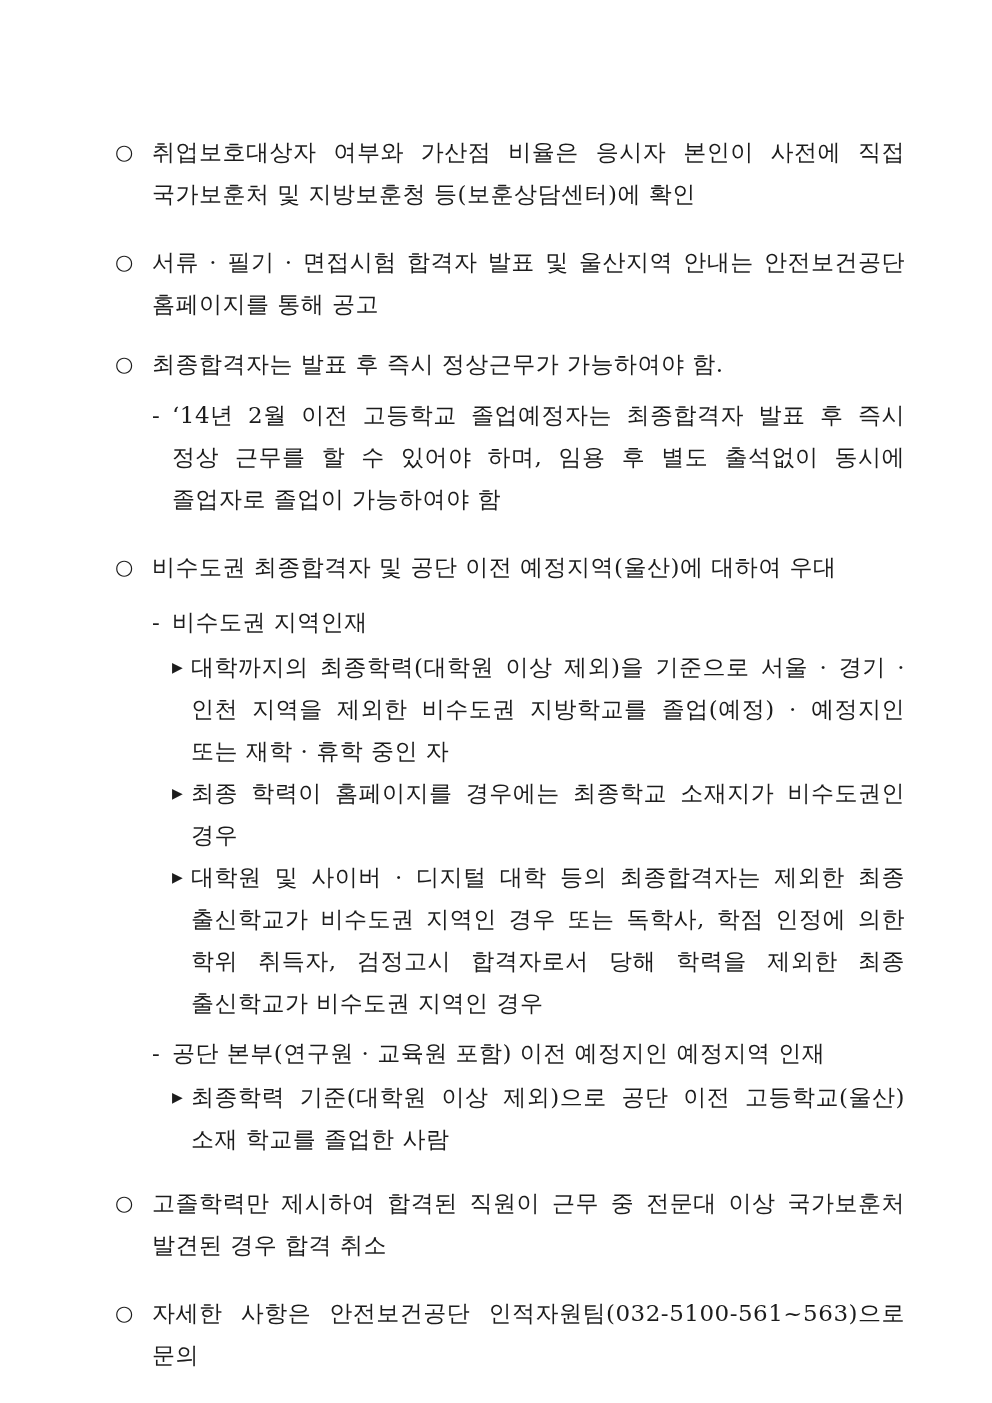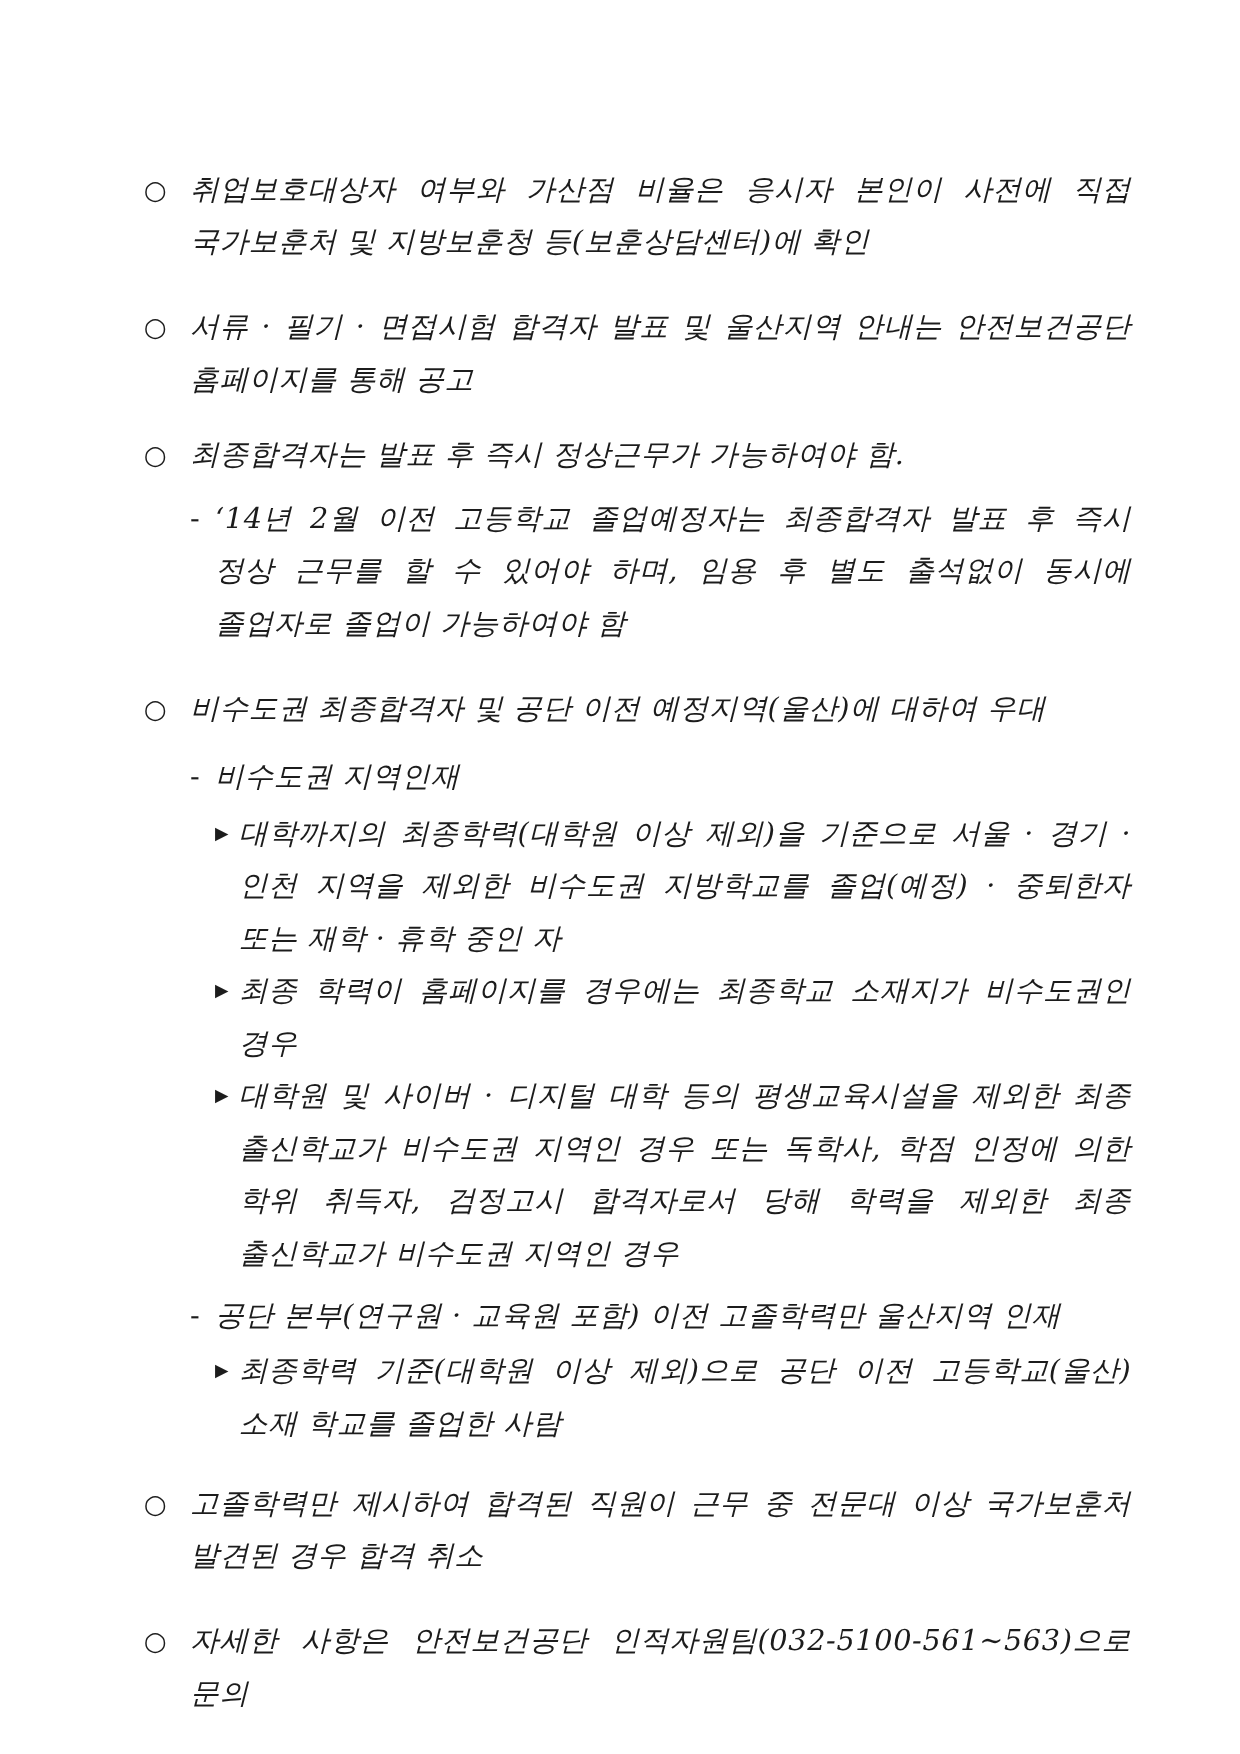"취업보호대상자 여부와 가산점 비율은 응시자" .item .text { font-style: italic -> none }
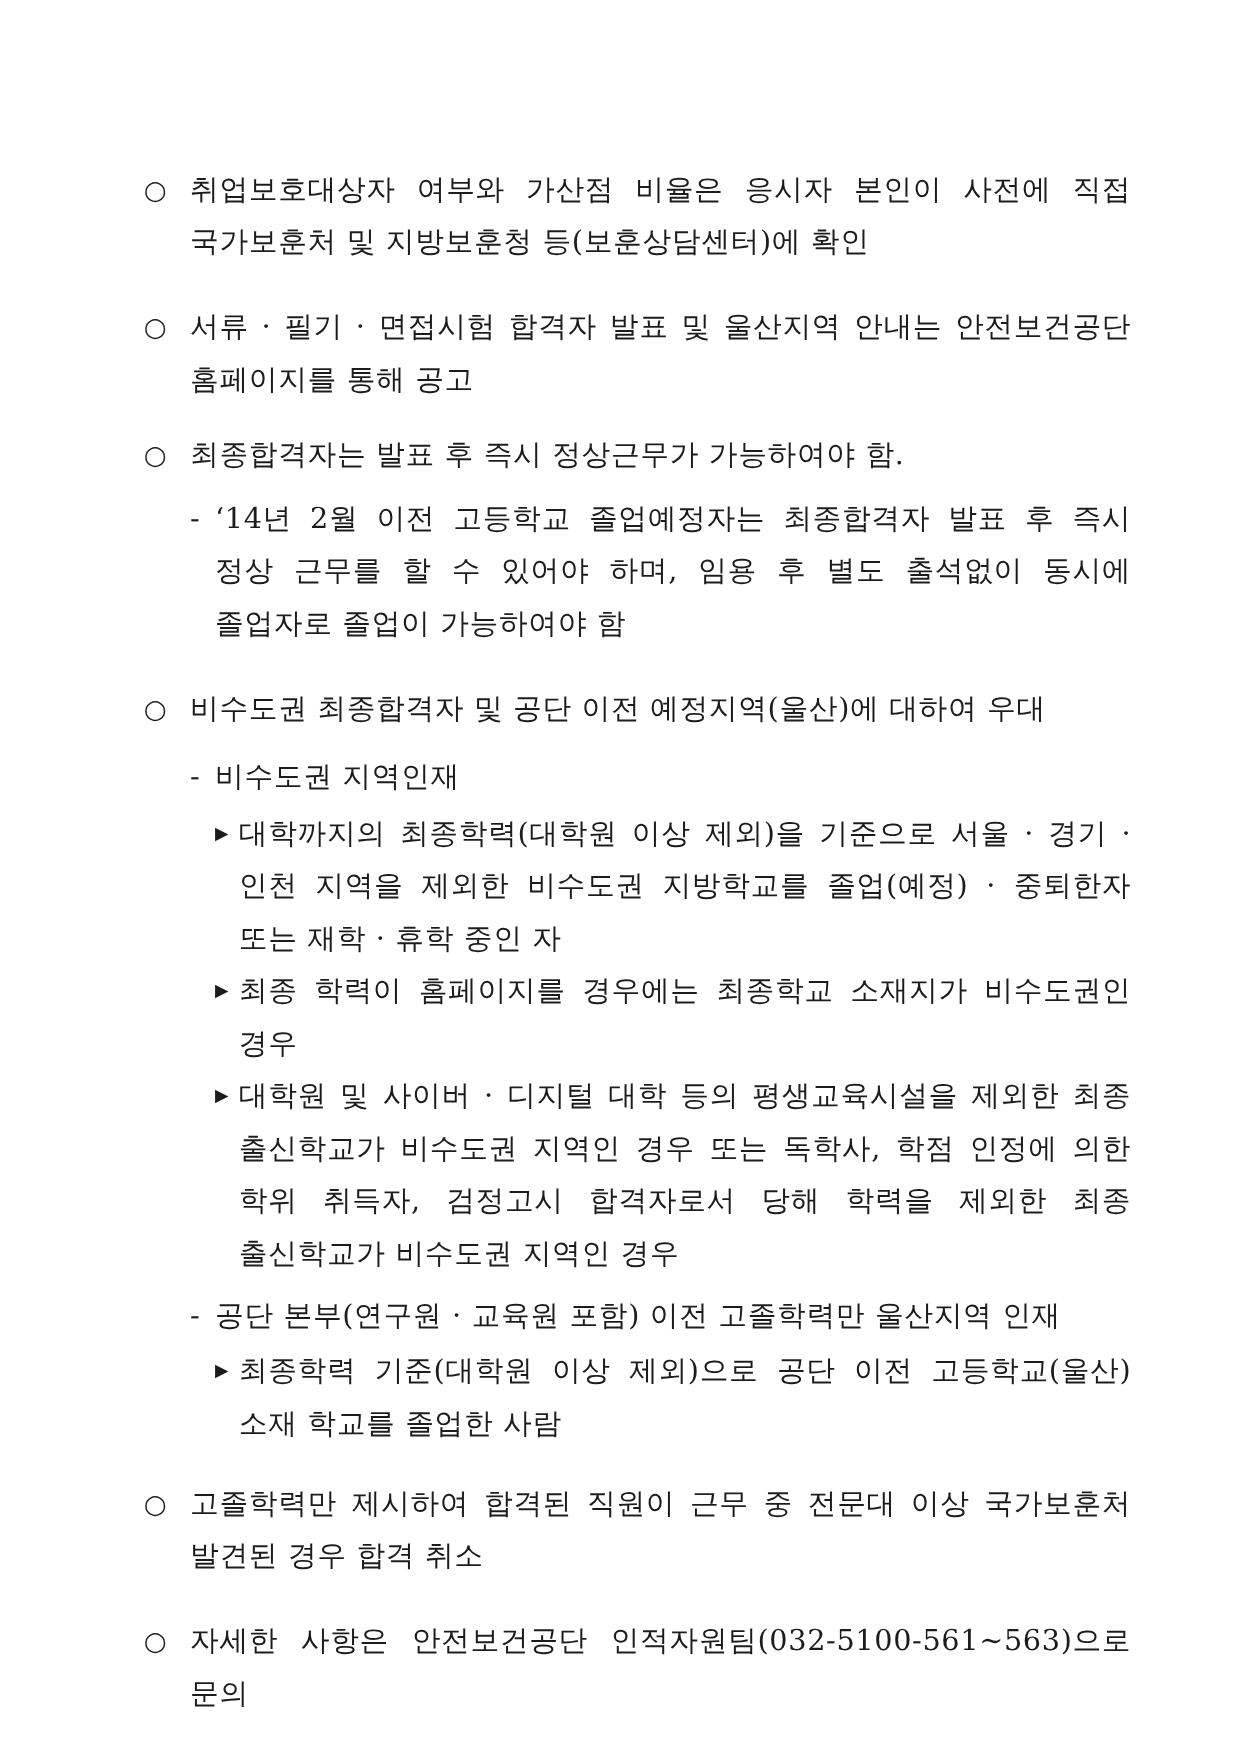"대학까지의 최종학력(대학원 이상 제외)을 기준으로" p.text { text: 중퇴한자 -> 예정지인 }
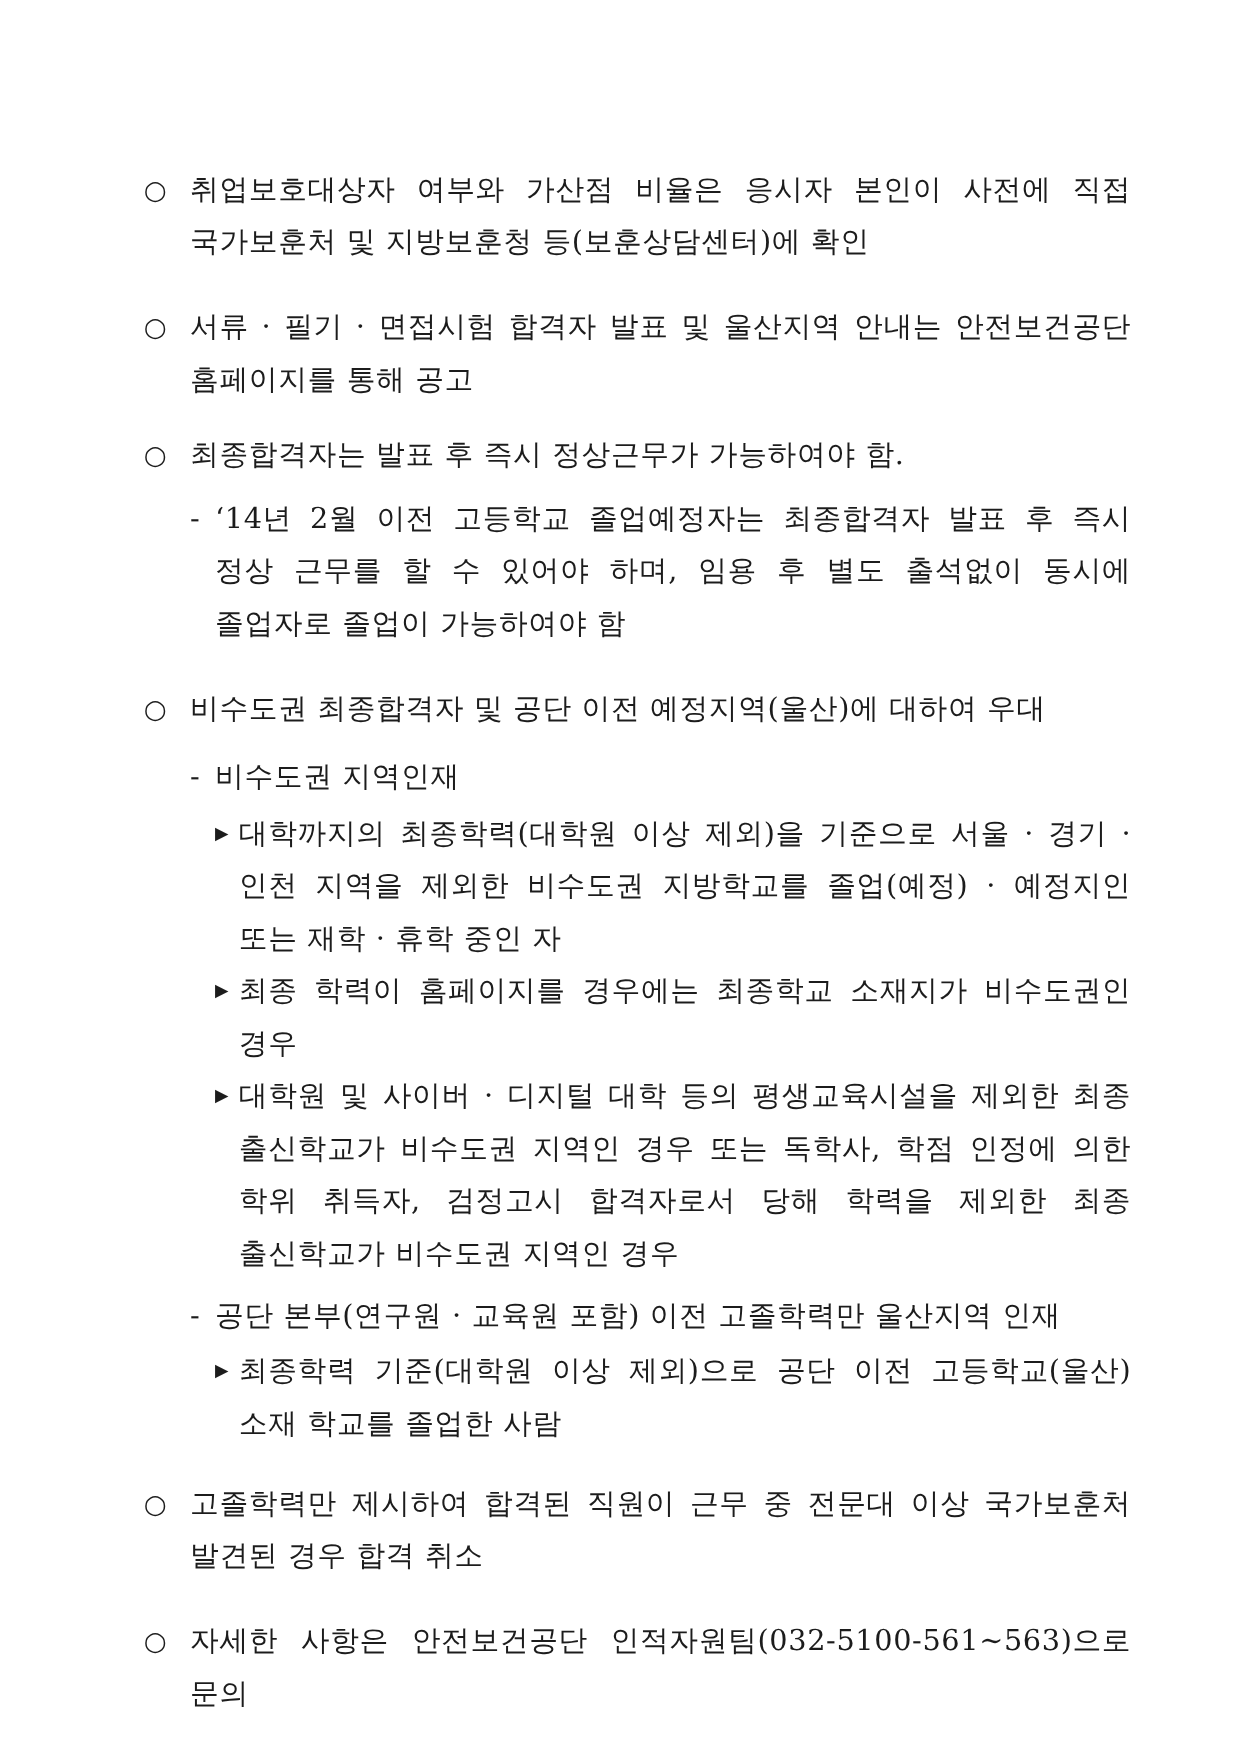"대학원 및 사이버 · 디지털" p.text { text: 평생교육시설을 -> 최종합격자는 }
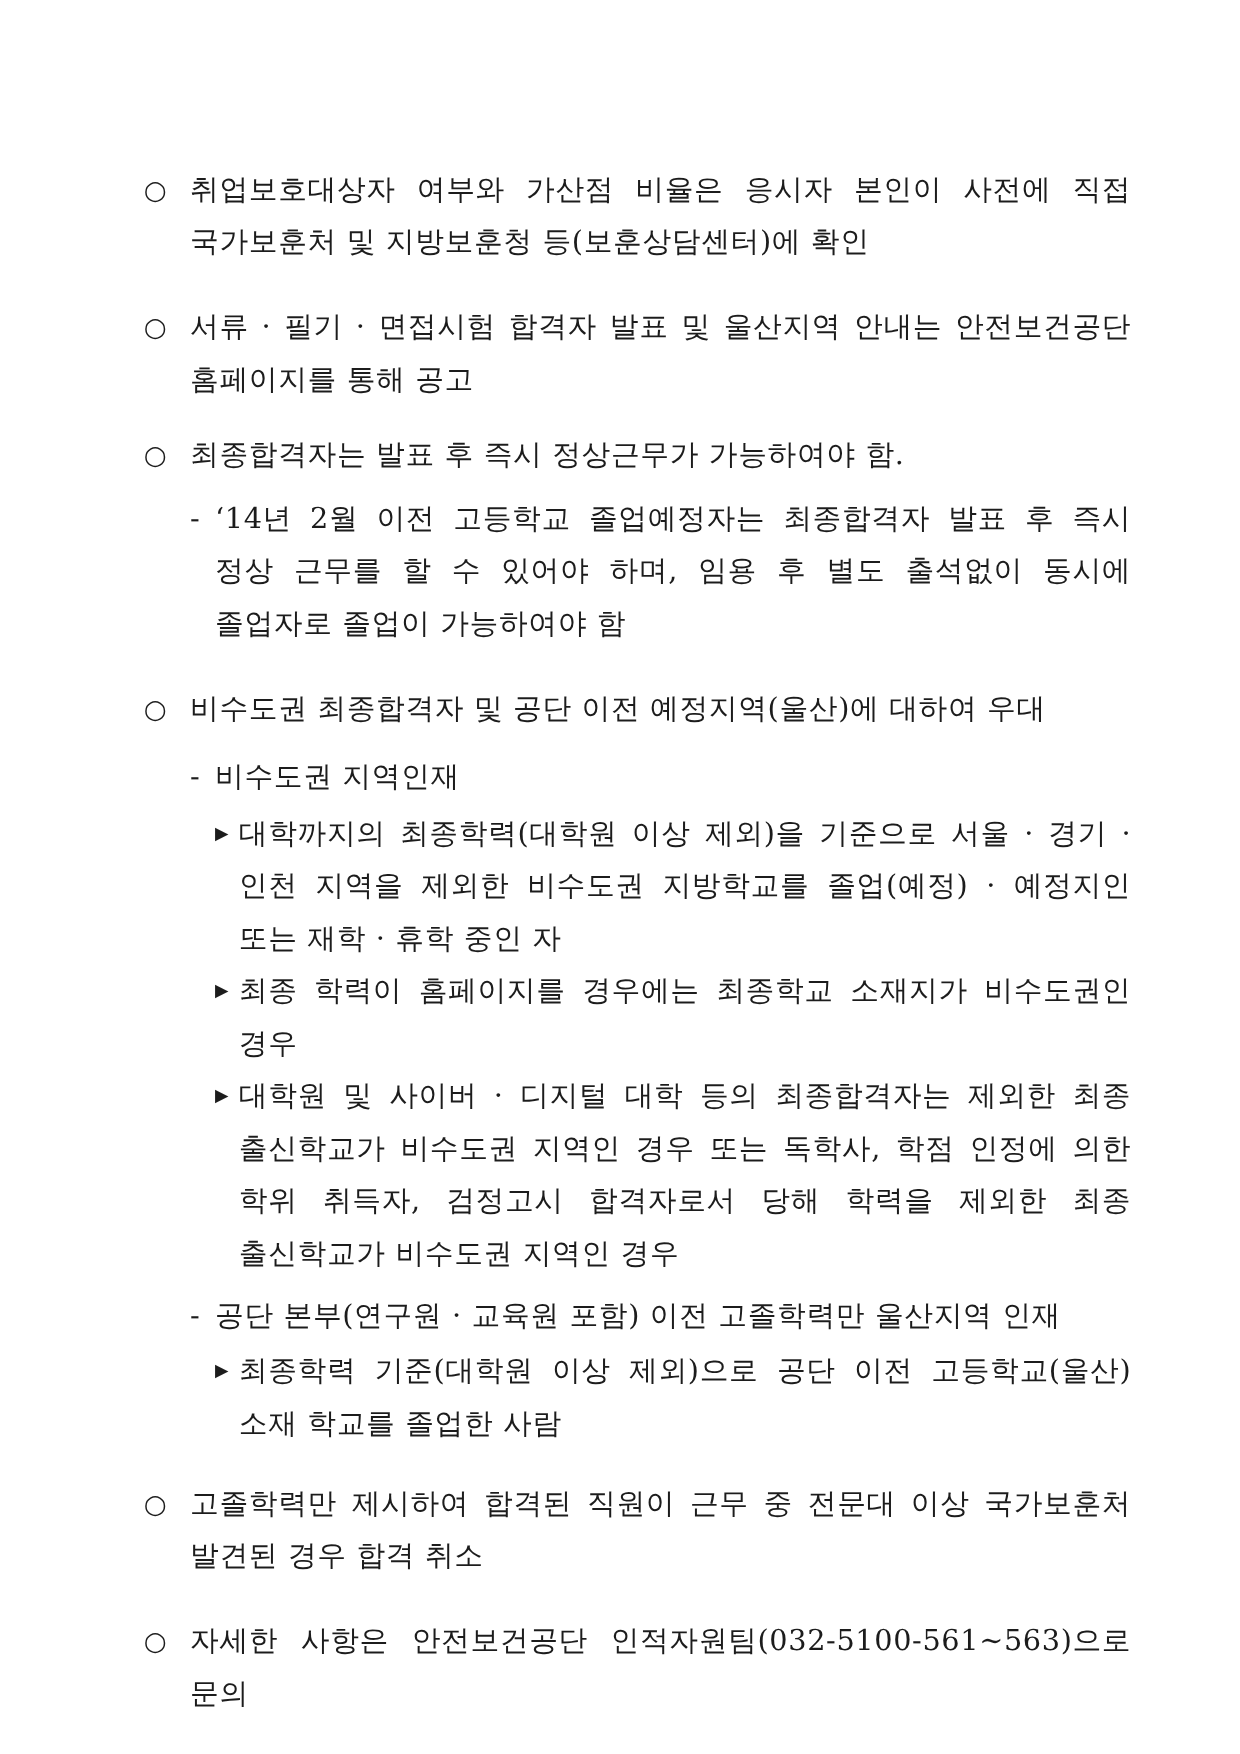"공단 본부(연구원 · 교육원 포함)" p.text { text: 고졸학력만 울산지역 -> 예정지인 예정지역 }
